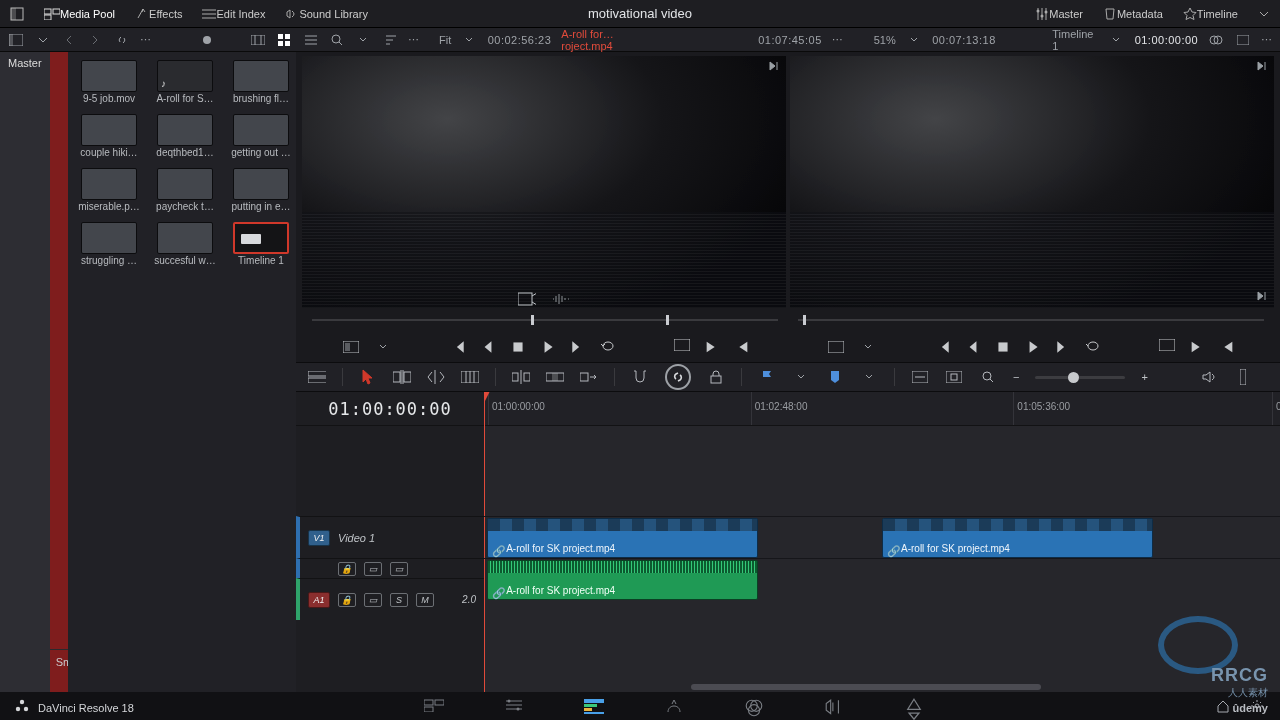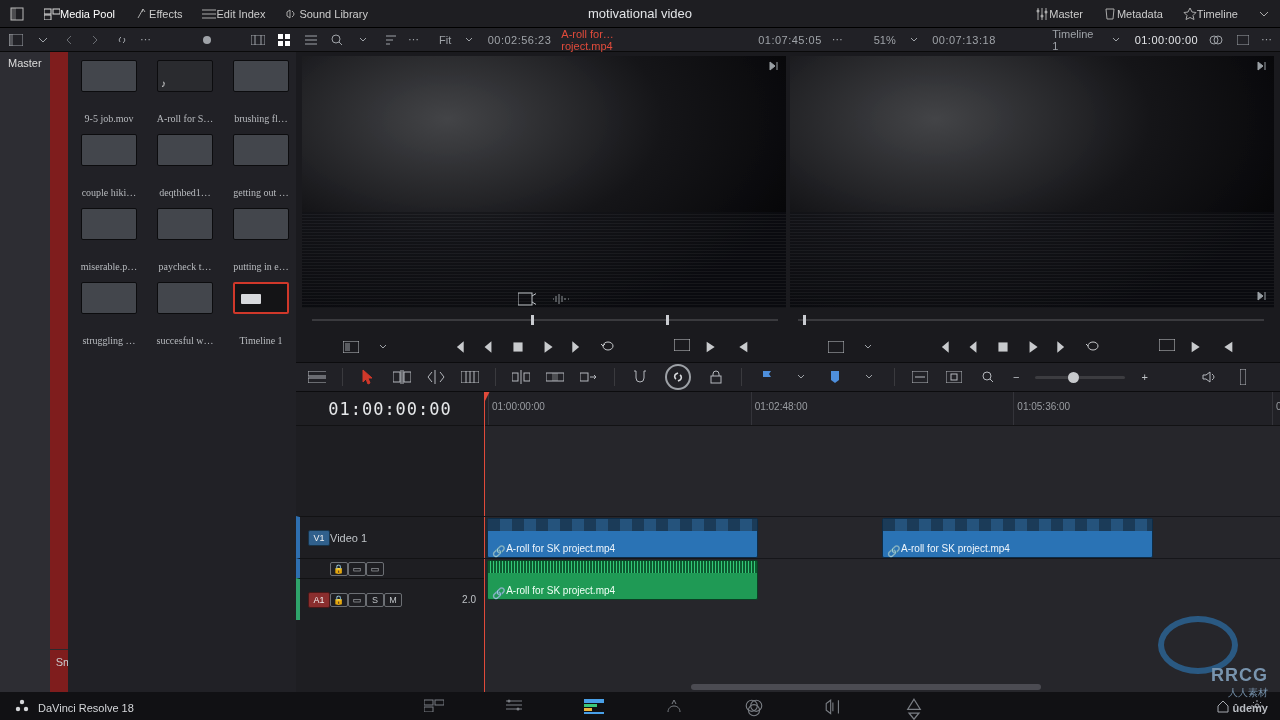"9-5 job.mov" .clip .label { font-family: Liberation Serif, serif -> none; margin-top: 21px -> 1px }
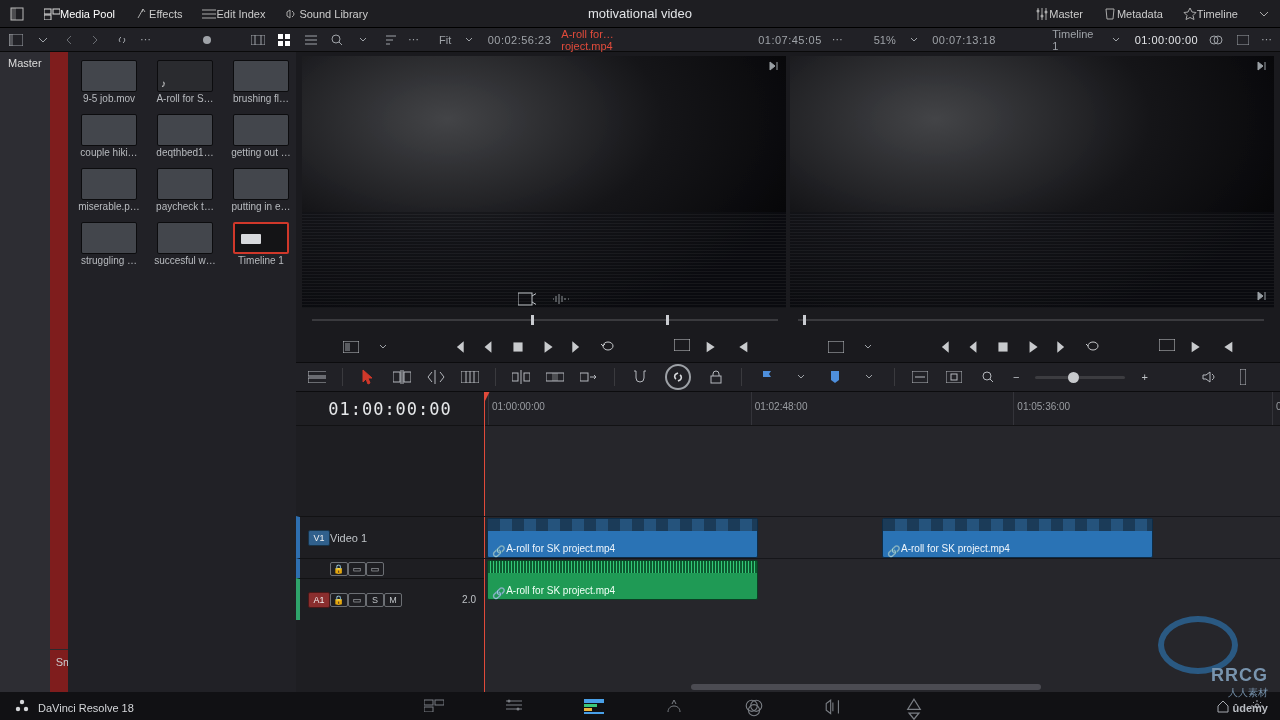"V1" .trk-h { font-style: none -> italic; gap: none -> 8px }
